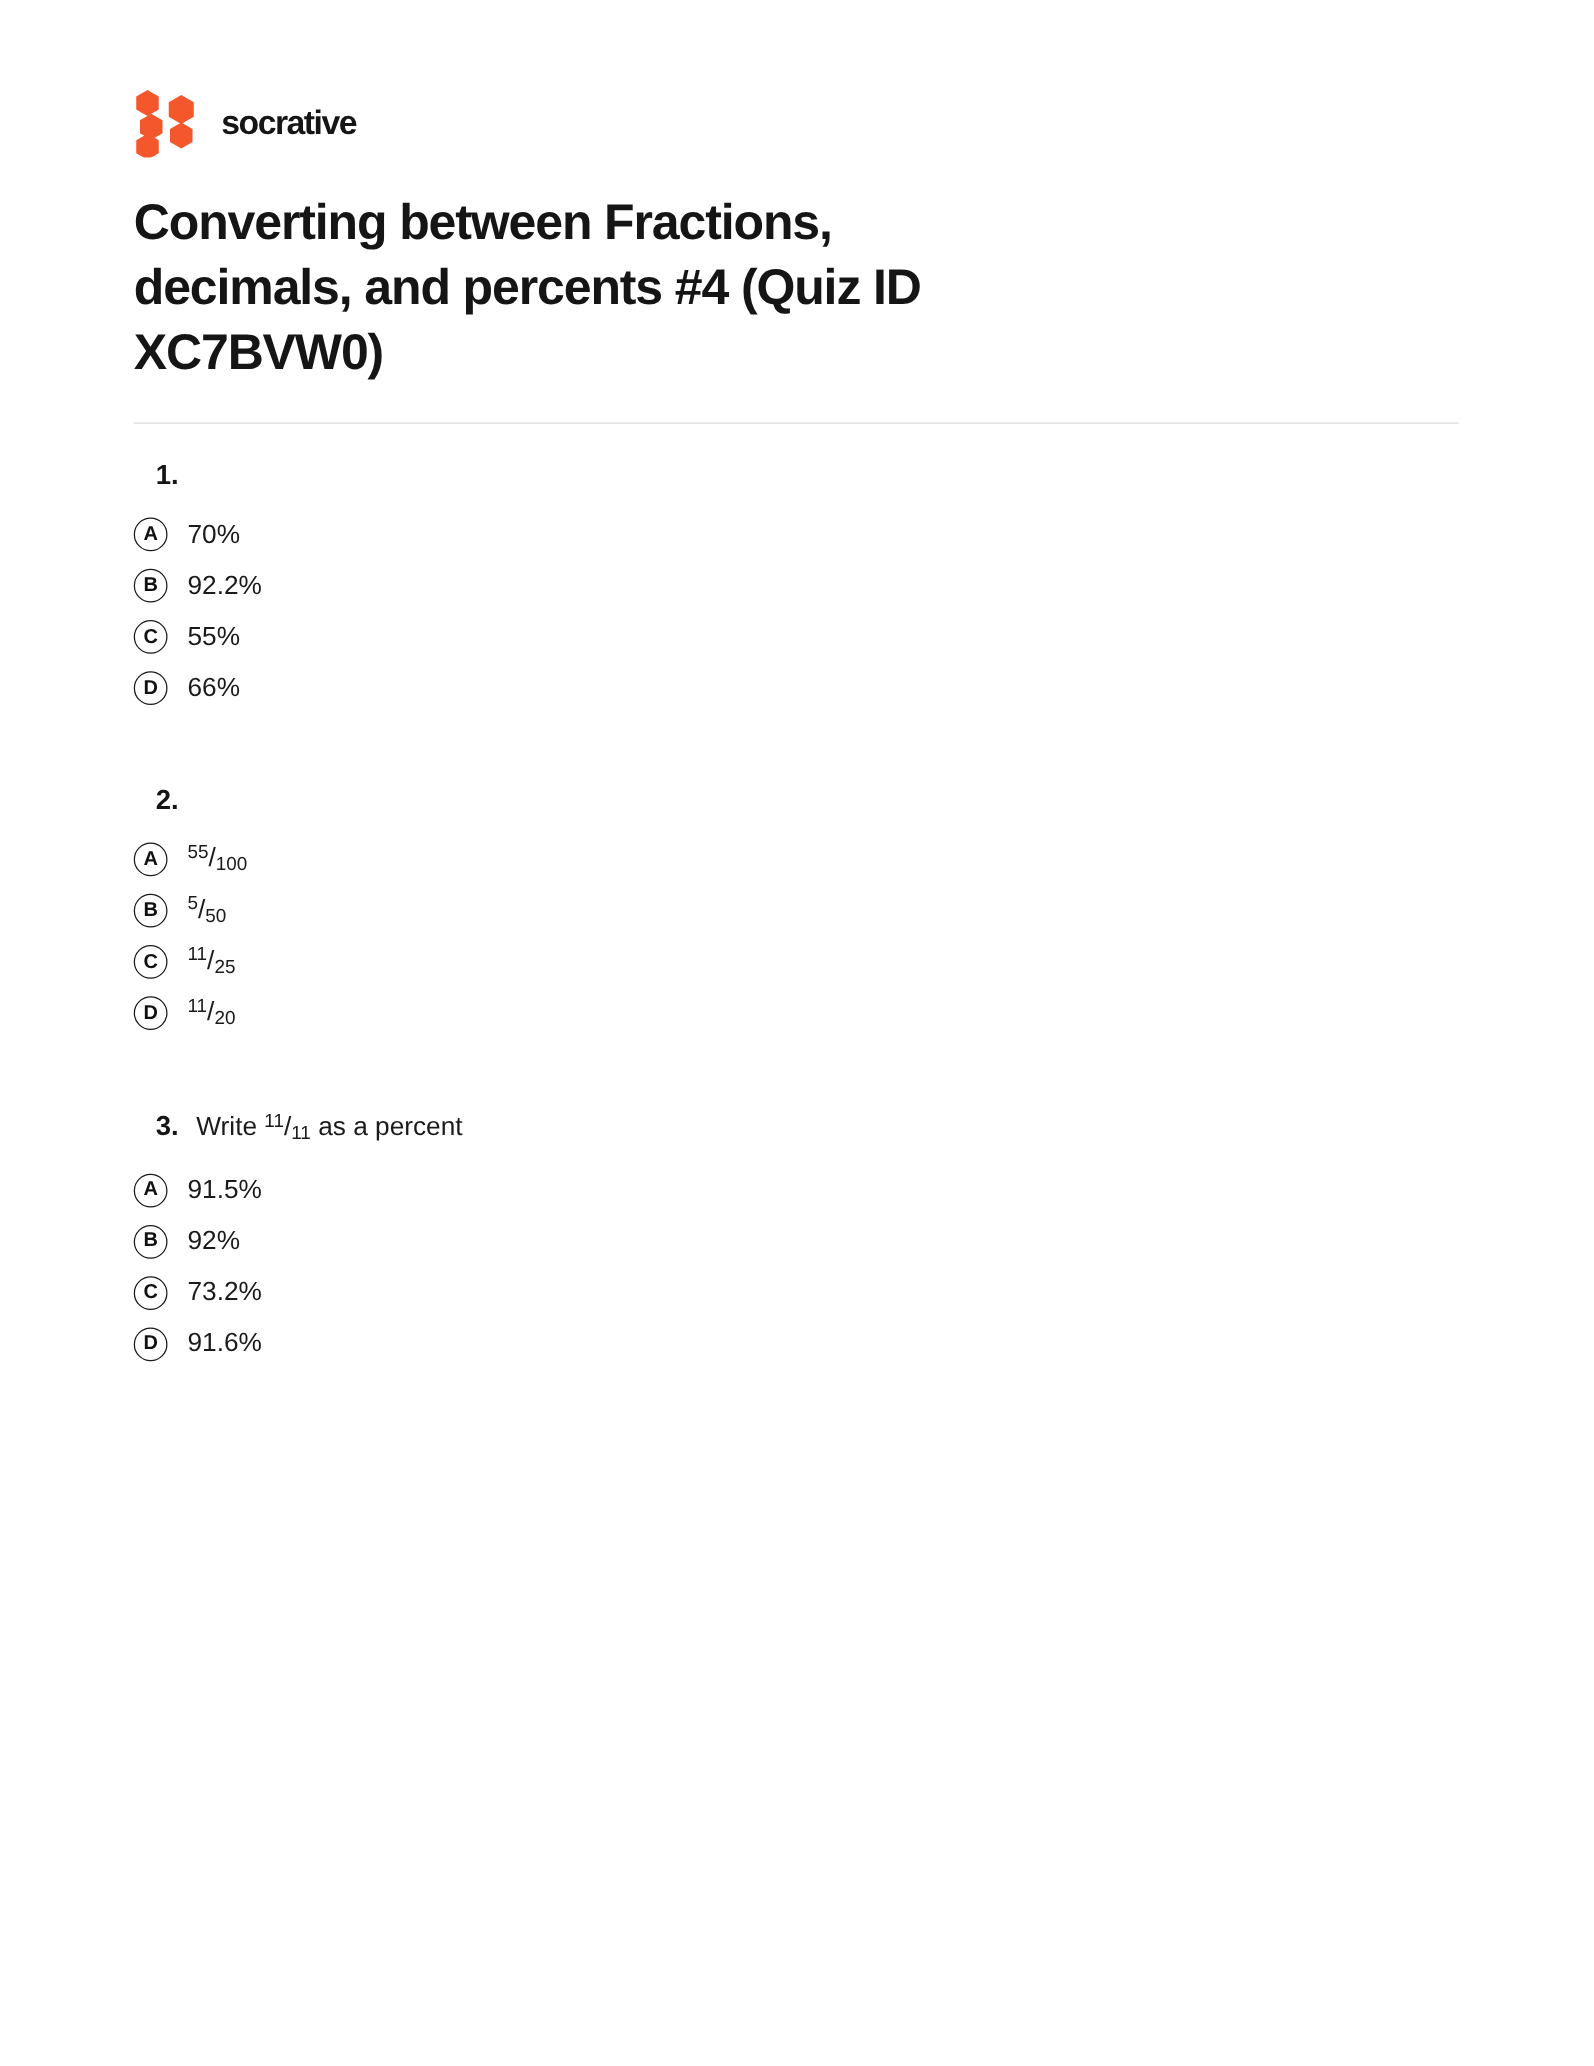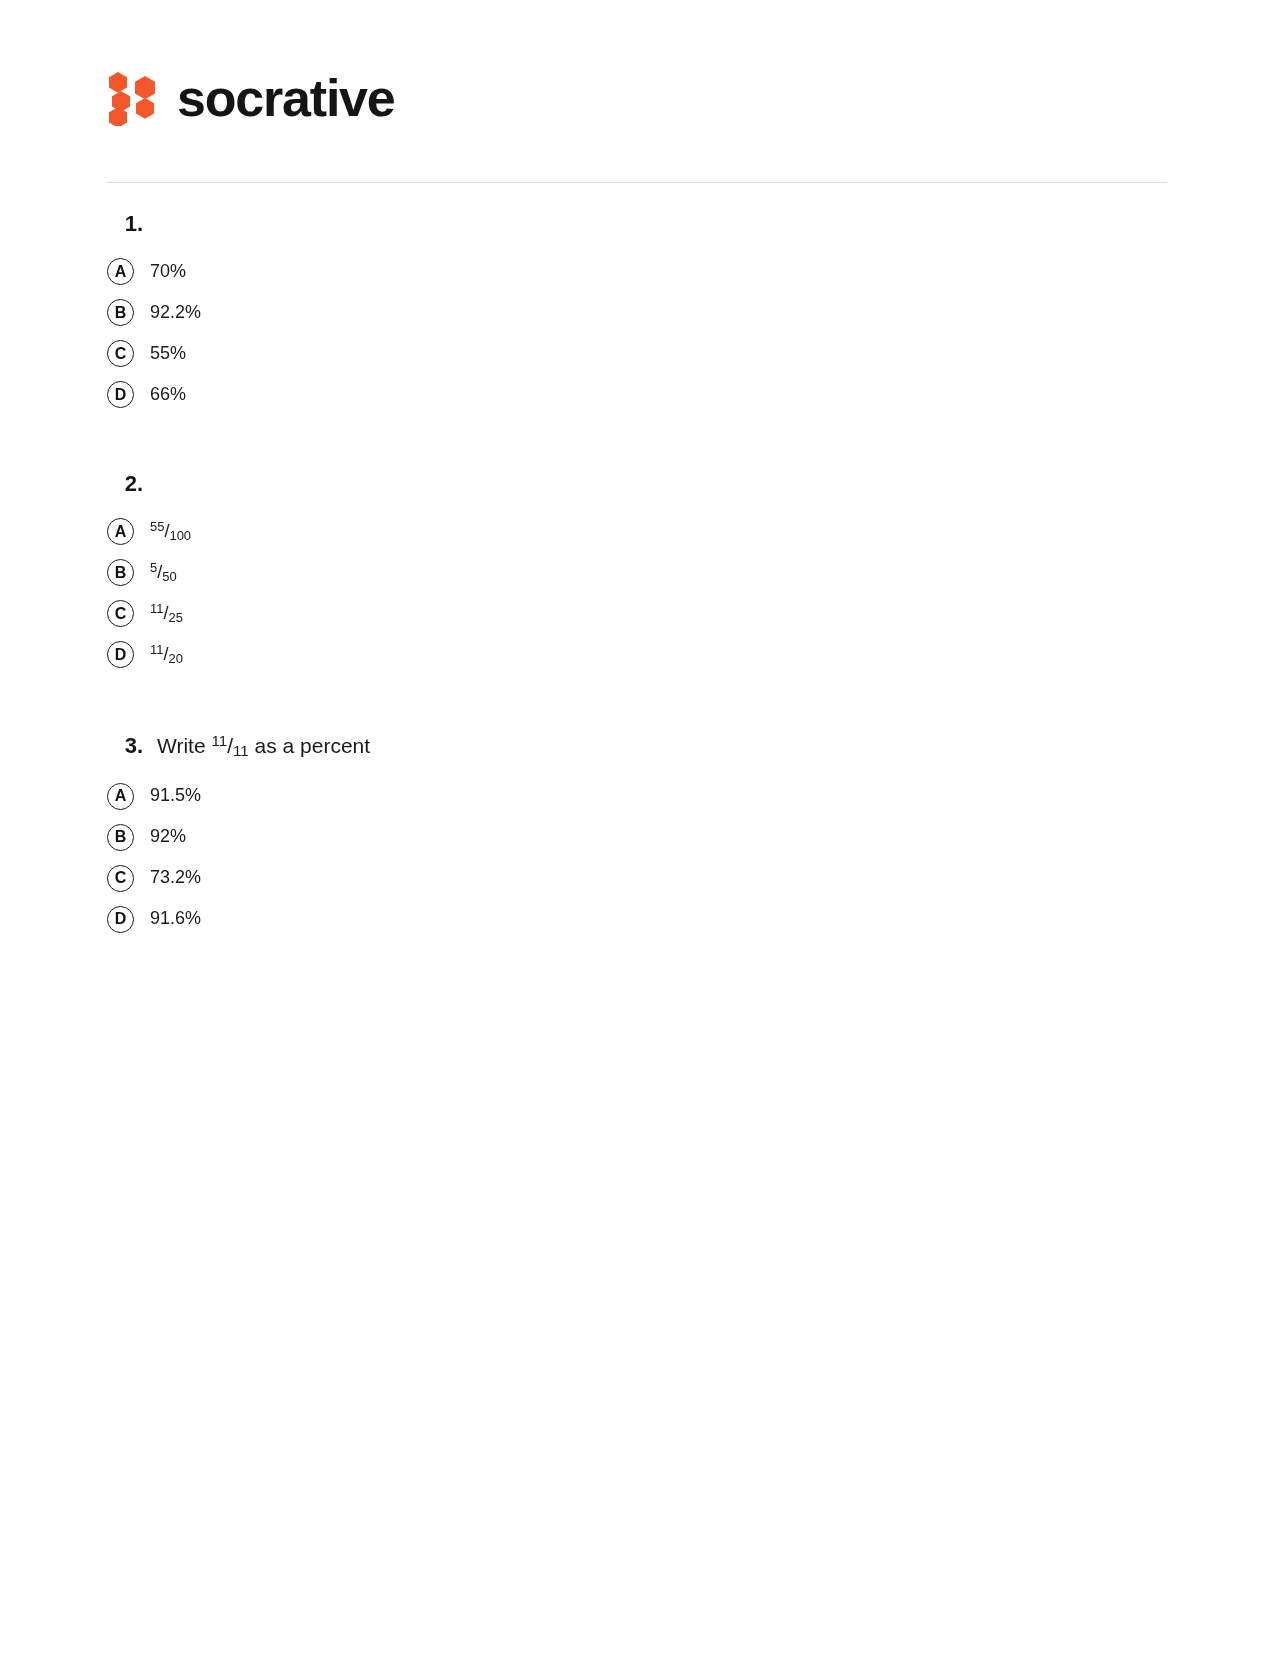"socrative" .brand-word { font-size: 52px -> 27px }
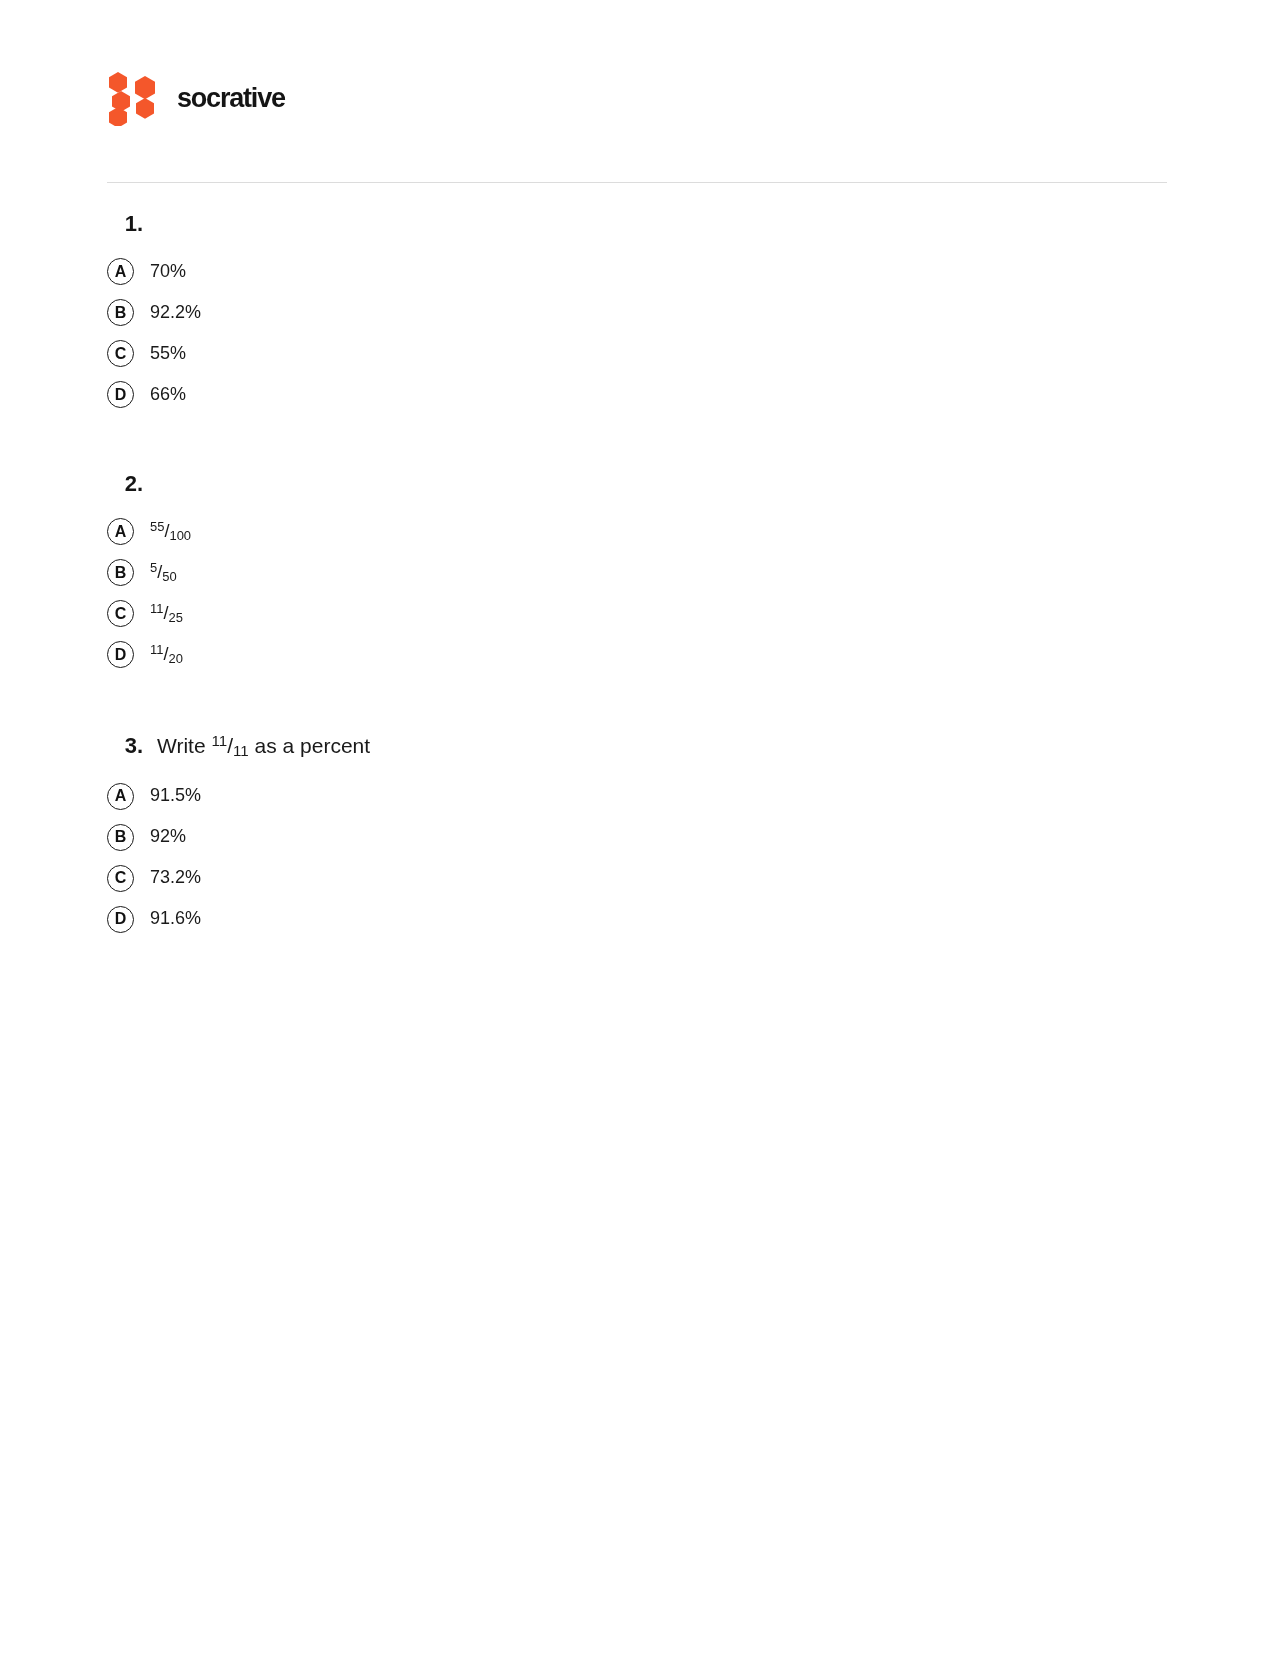"Converting between Fractions, decimals," h1.quiz-title { html: none -> <h1>Converting between Fractions, decimals, and percents #4 (Quiz ID XC7BVW0)</h1> }
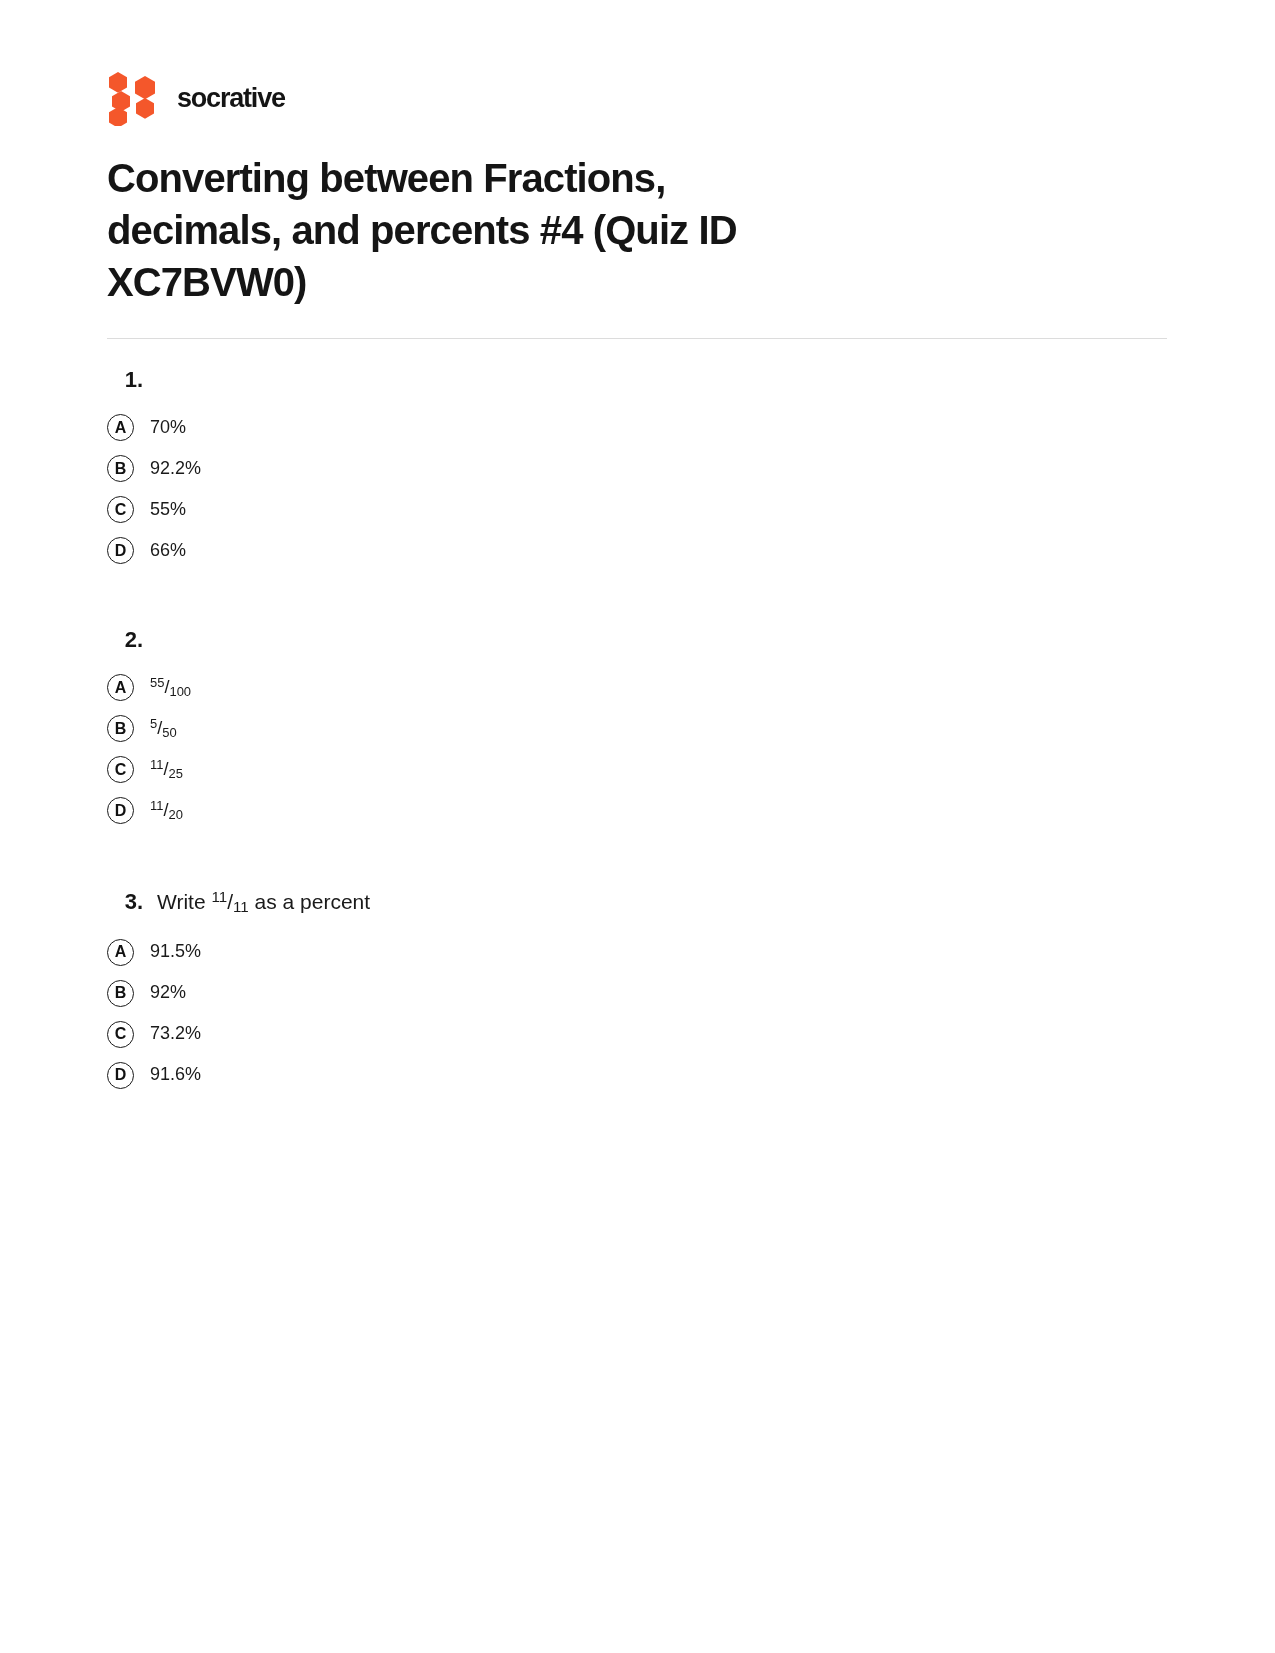"70%" .opt-text { font-size: 18px -> 21px }
